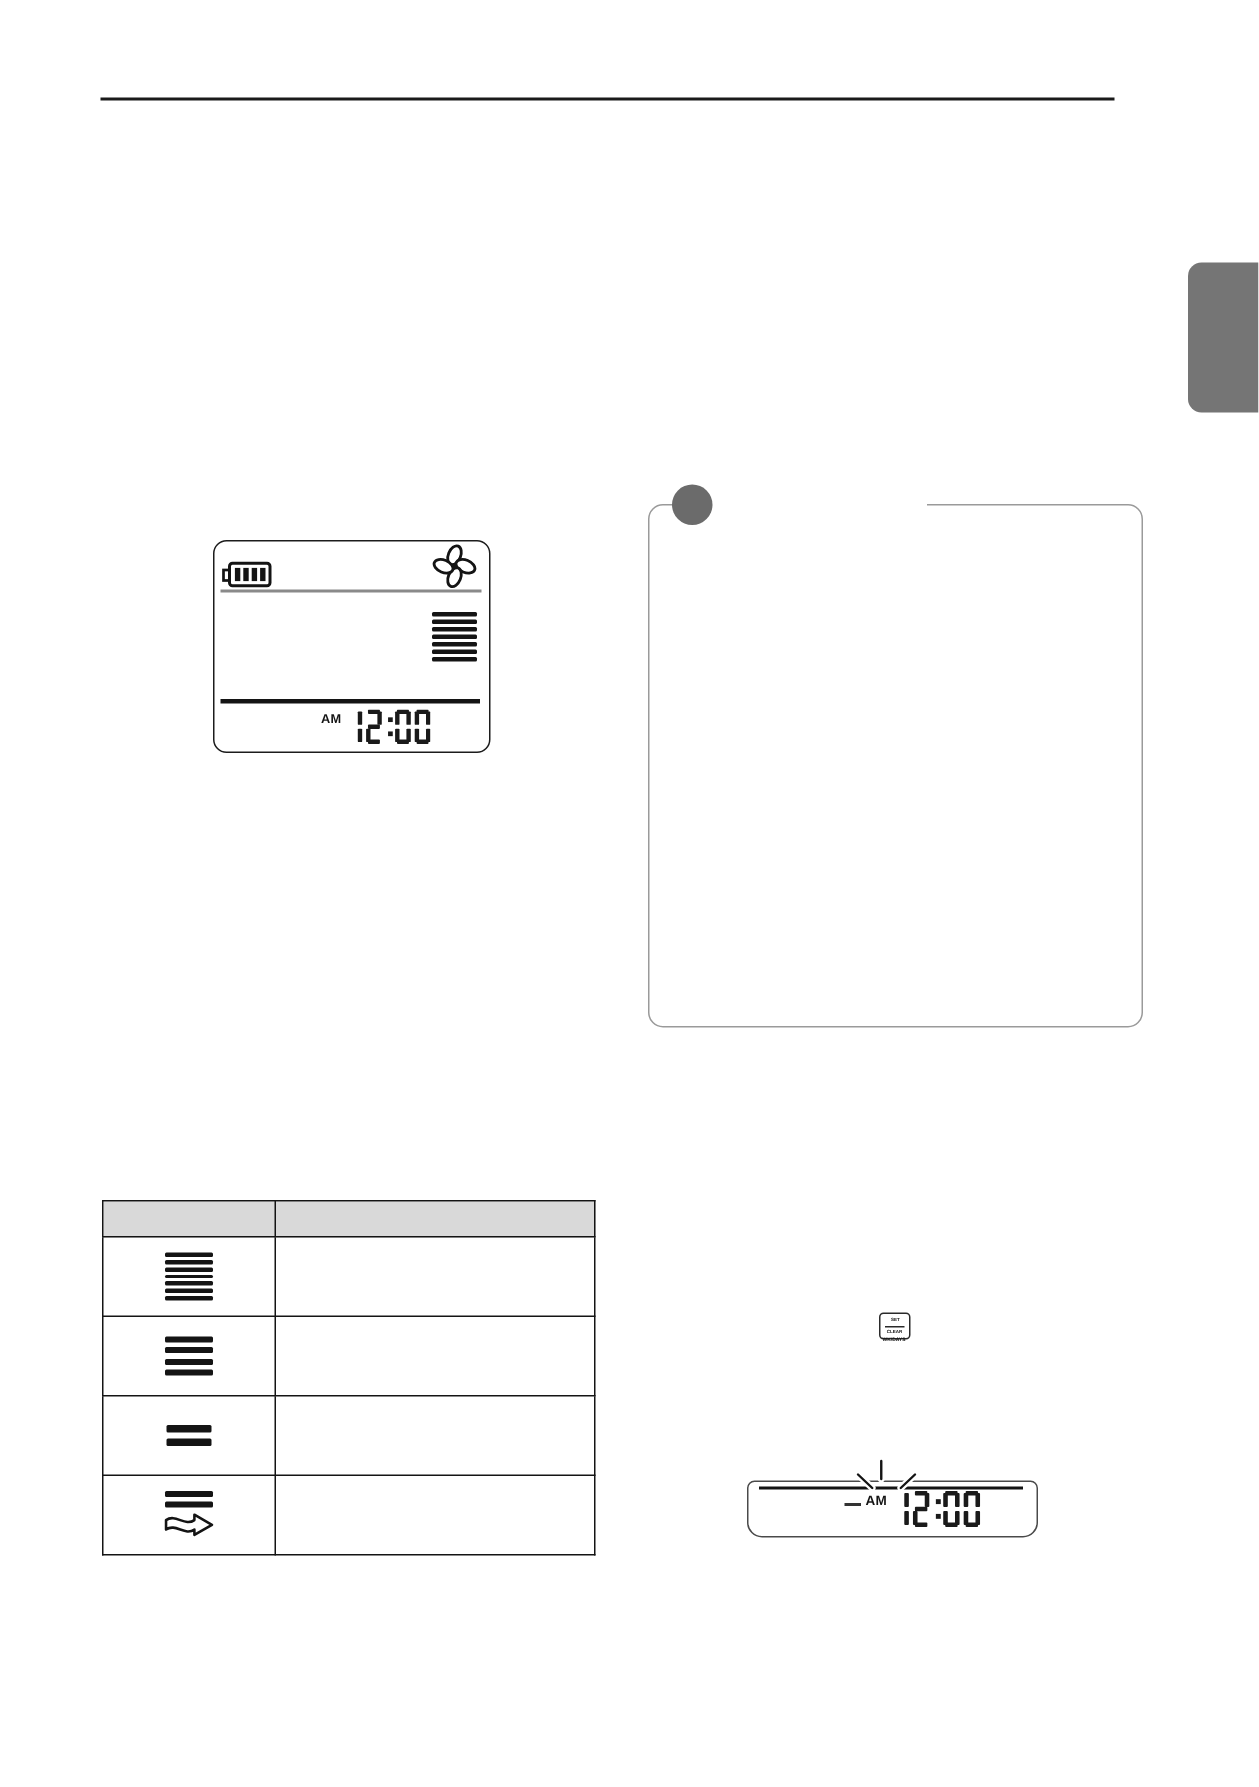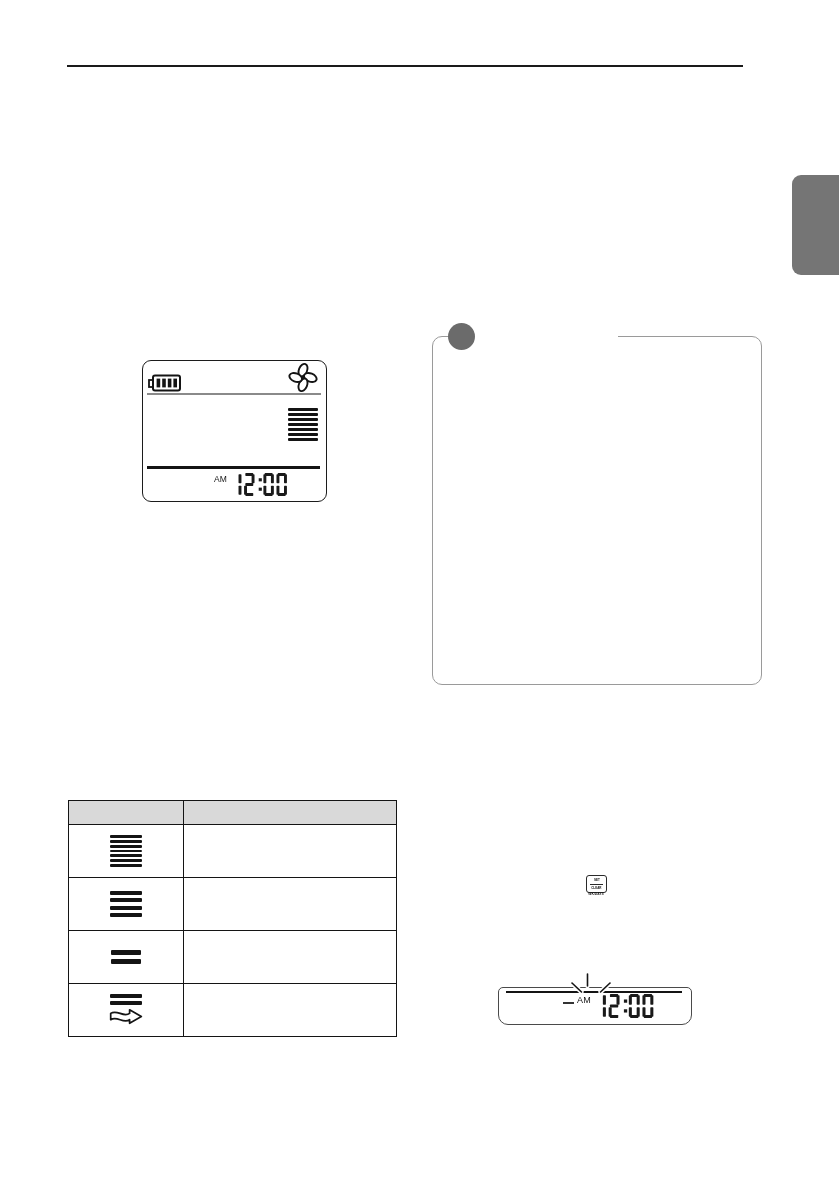"AM" .meridiem { font-weight: 400 -> 700 }
